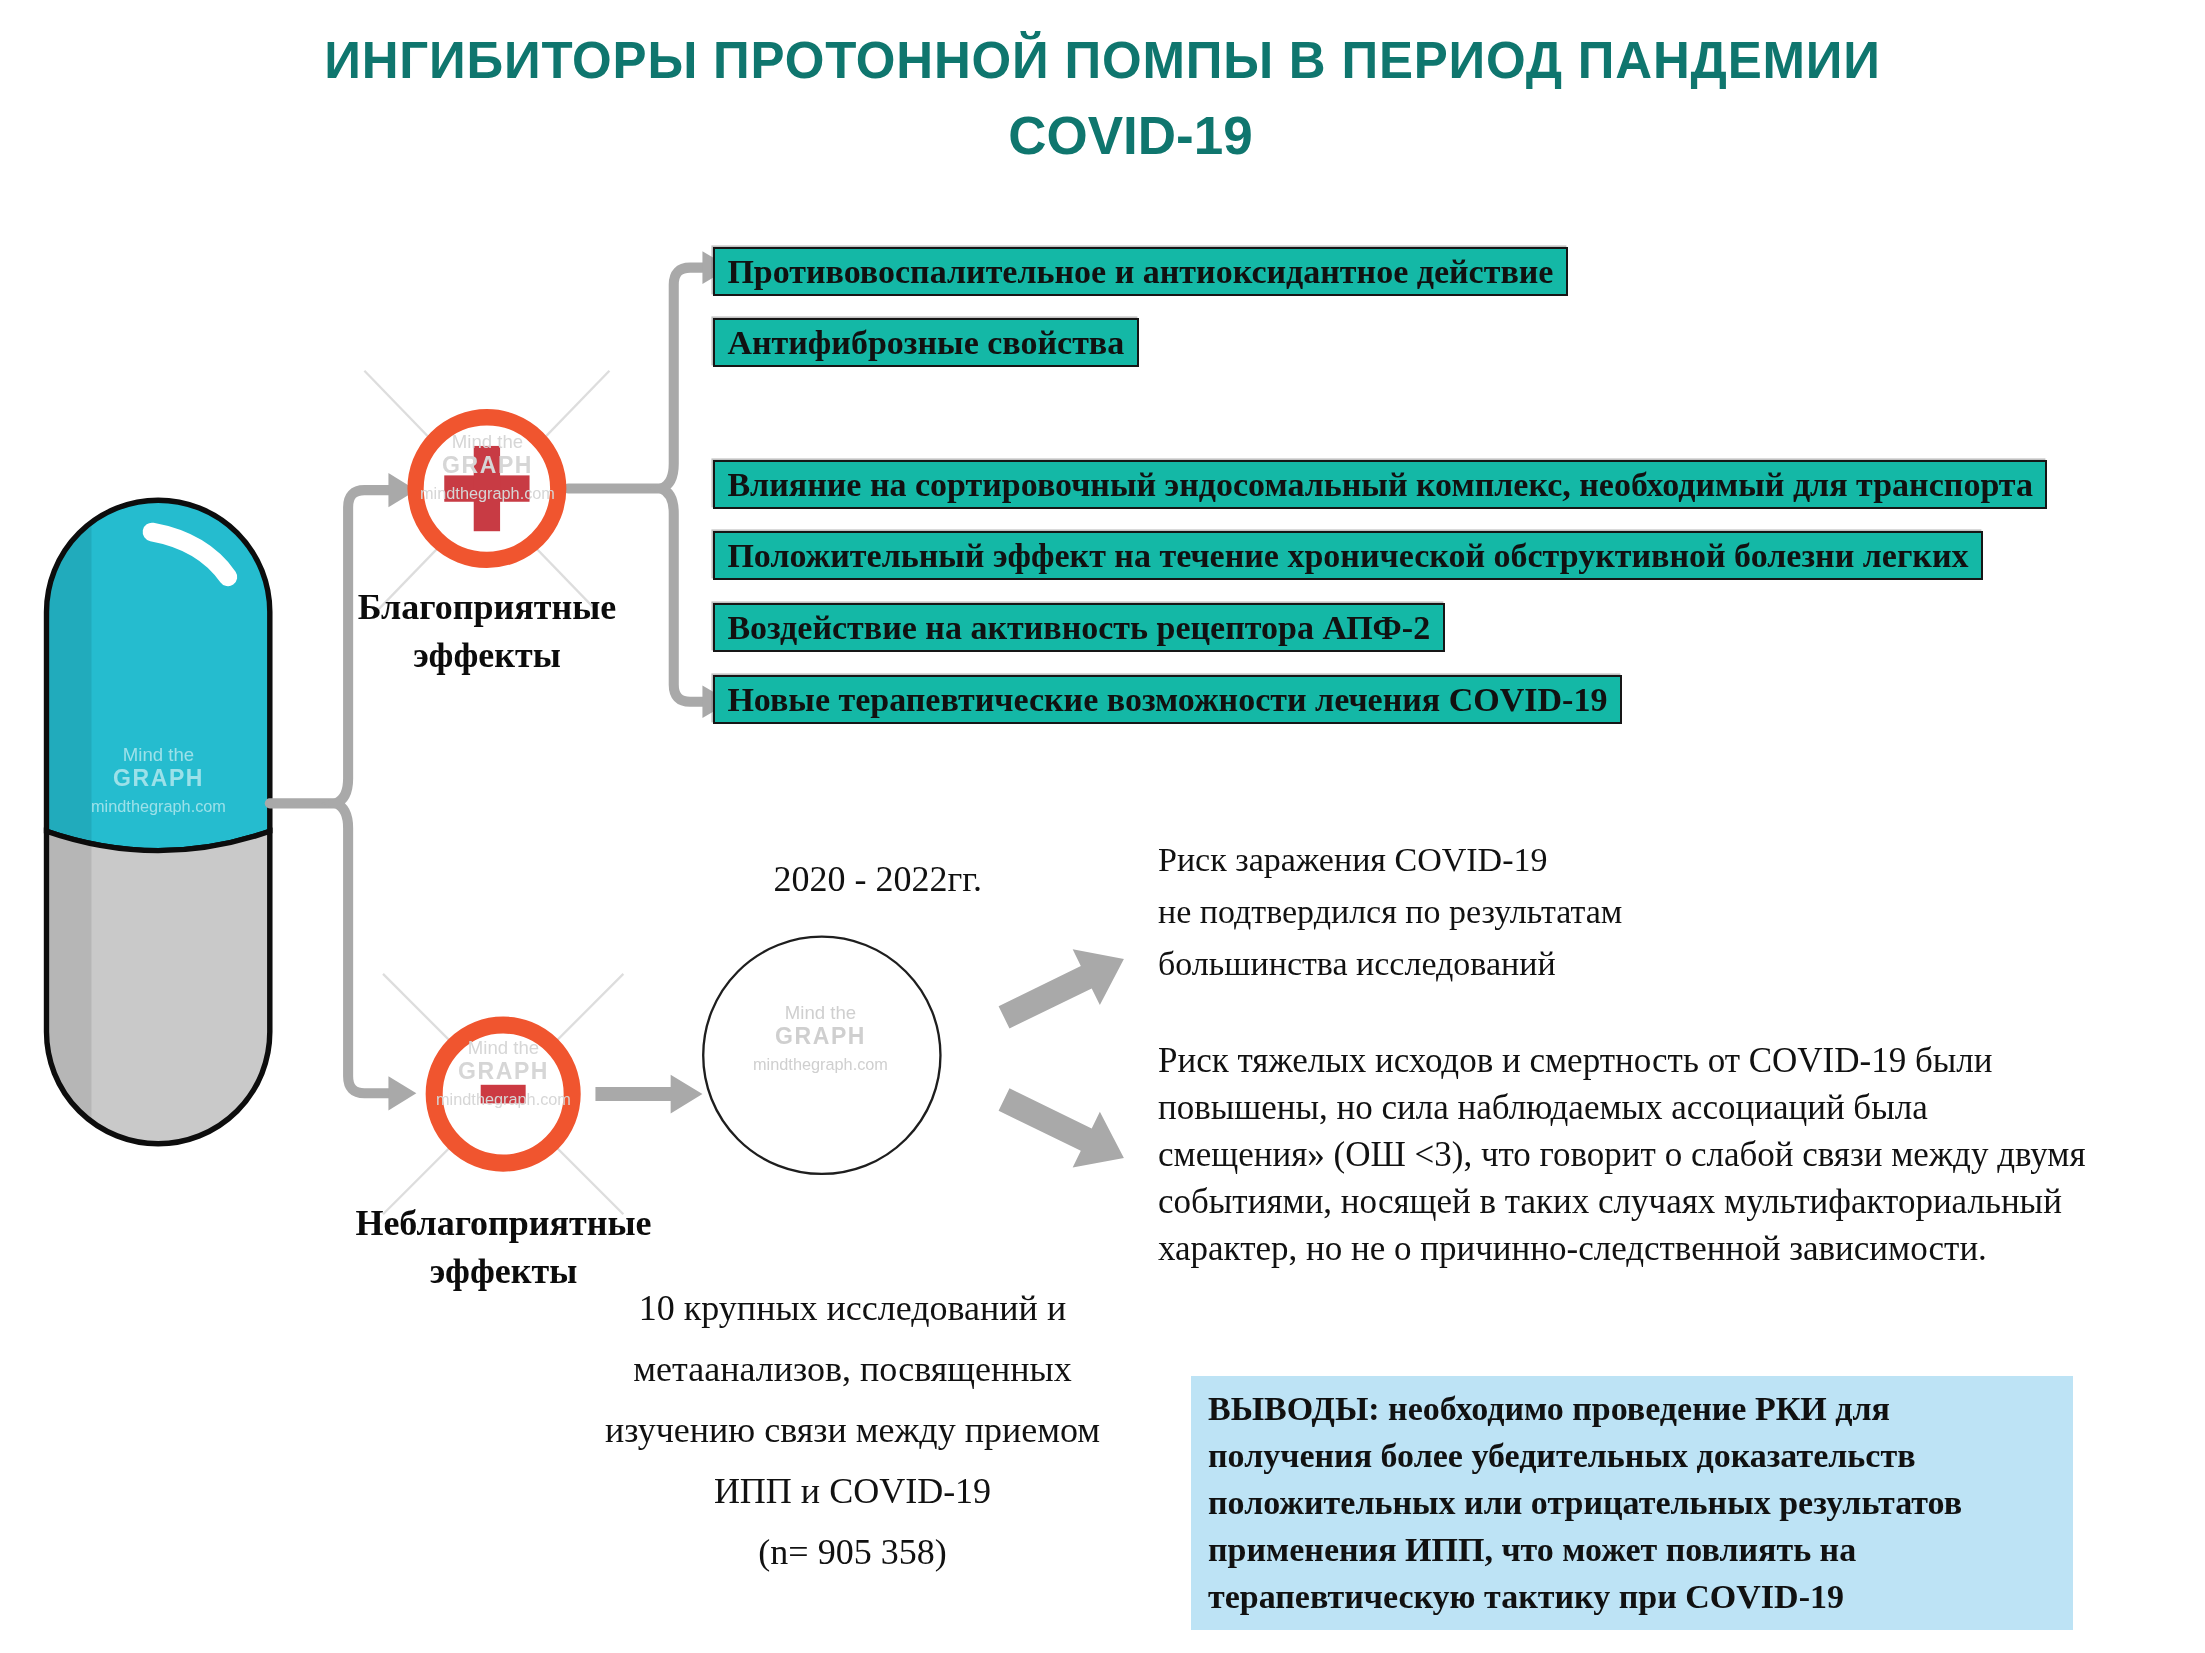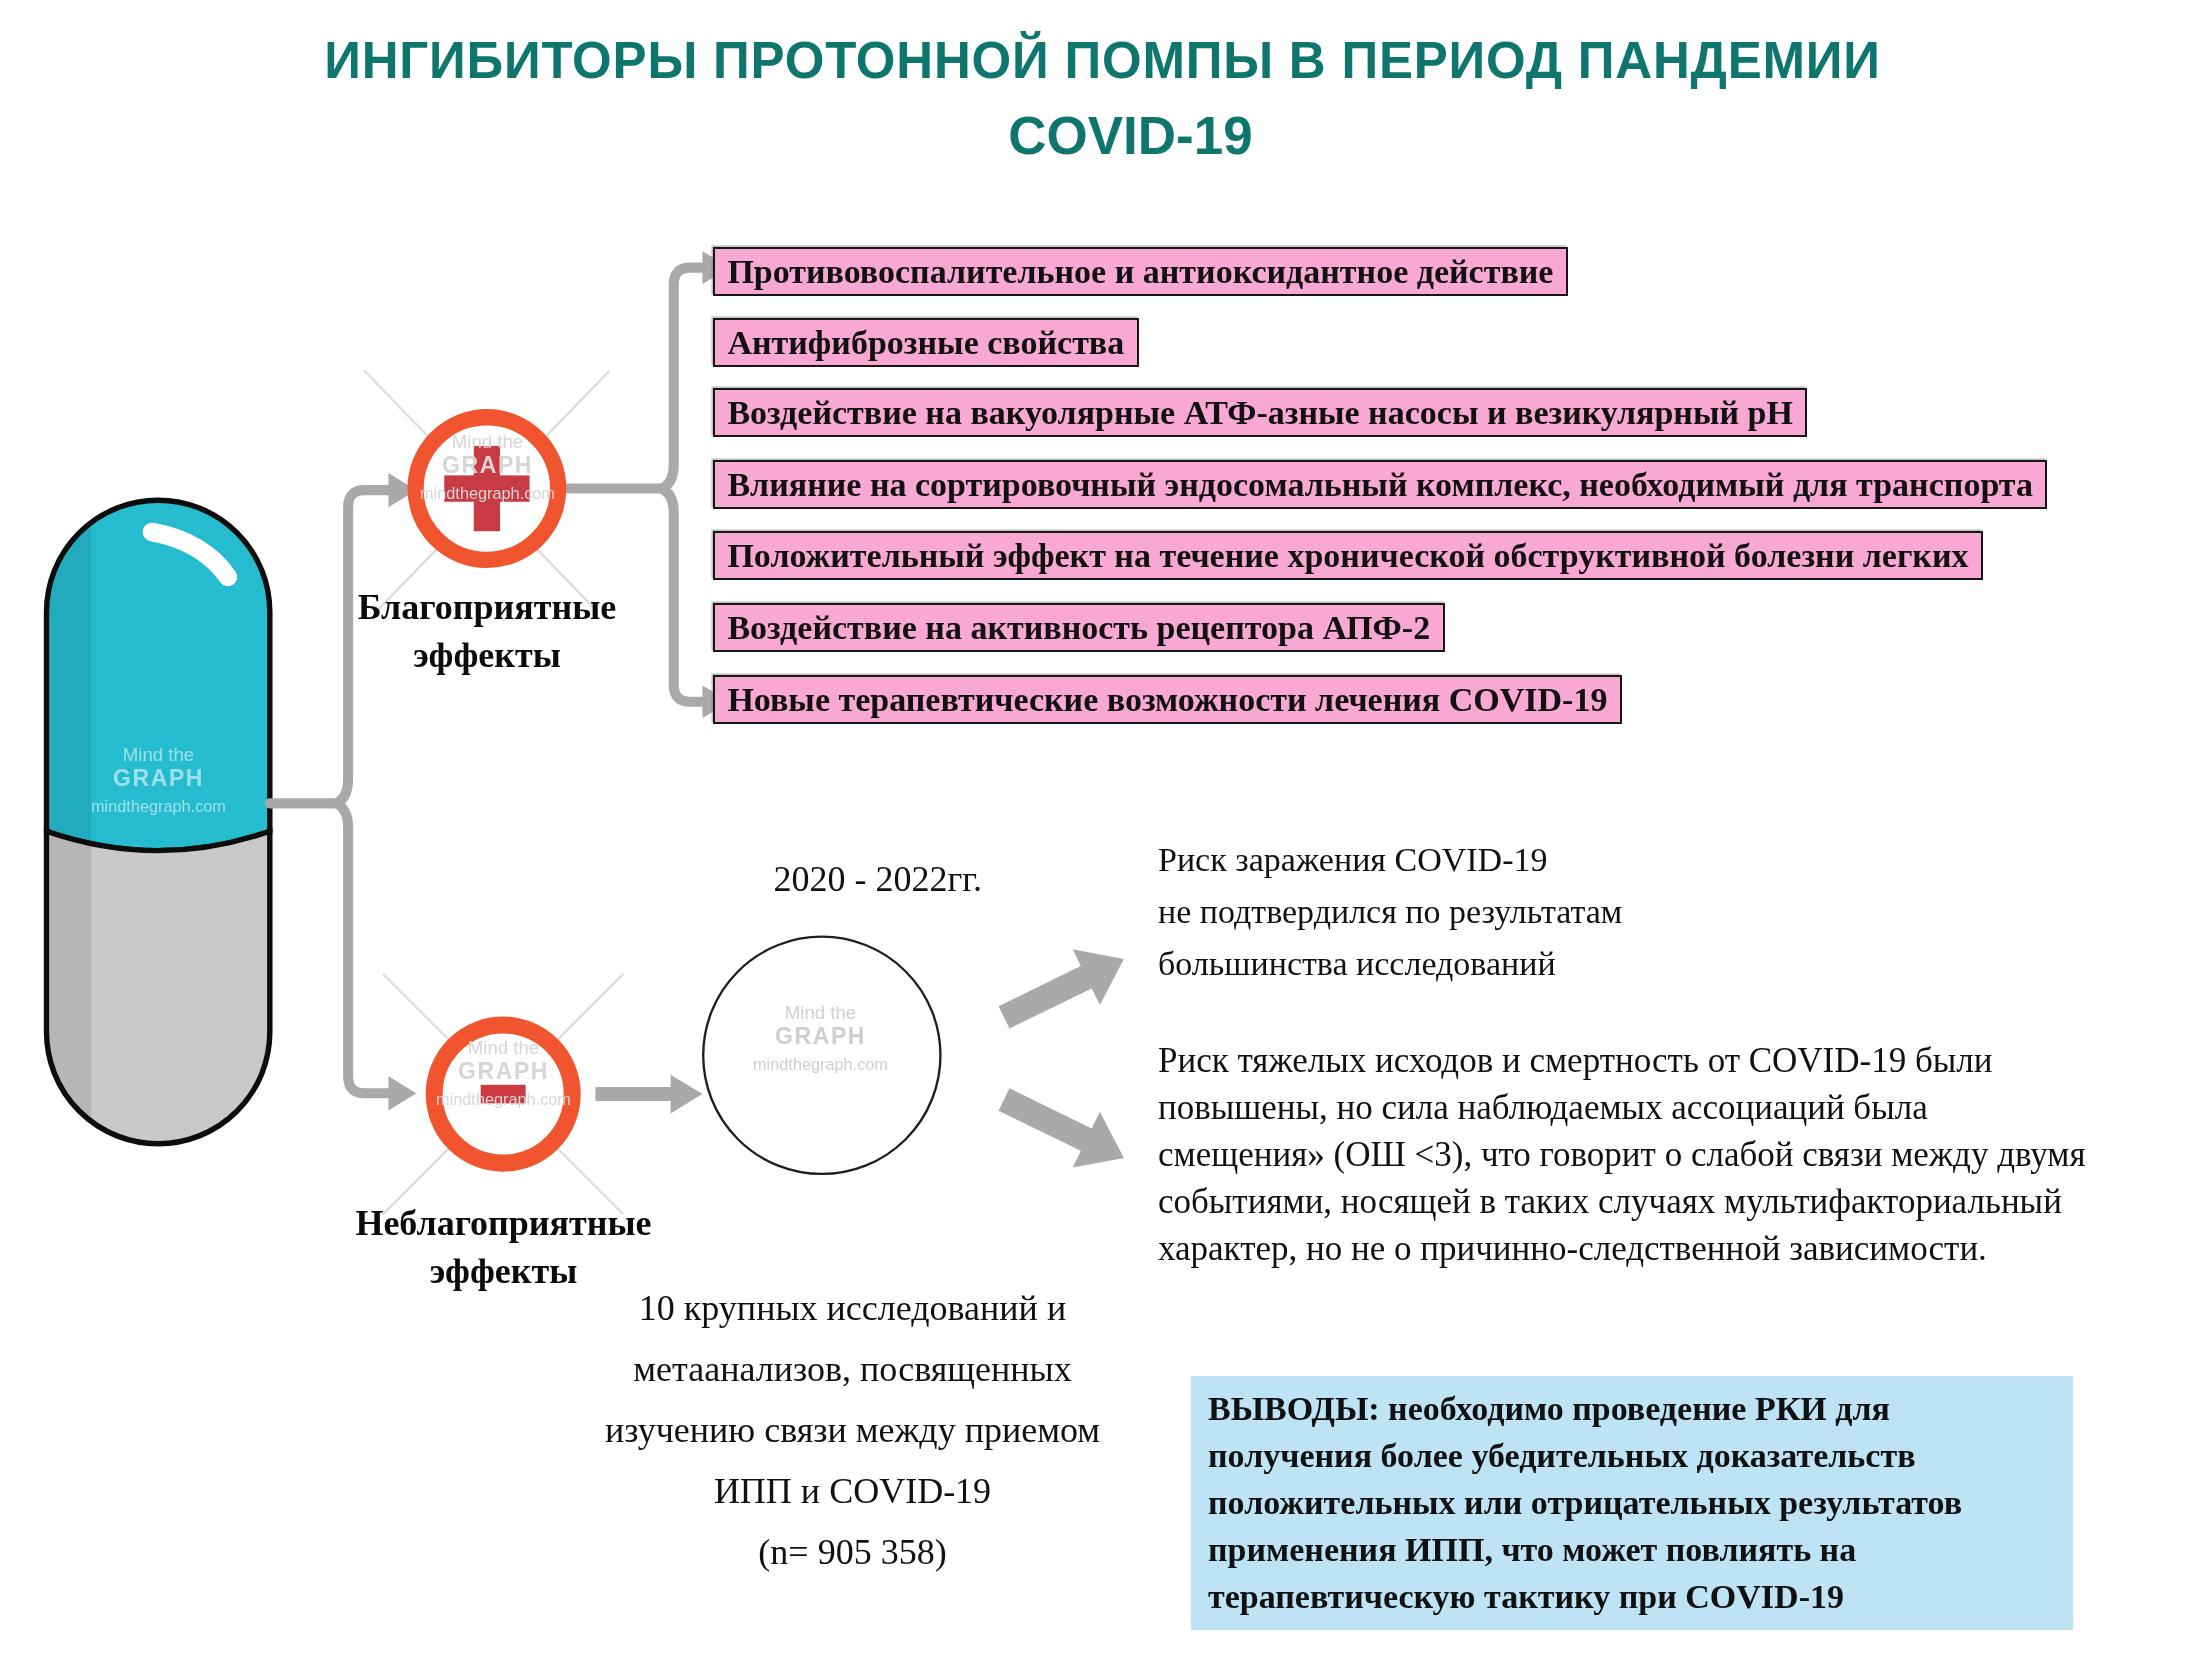"Противовоспалительное и антиоксидантное" .ebox { background: #f9a8d4 -> #14b8a6 }
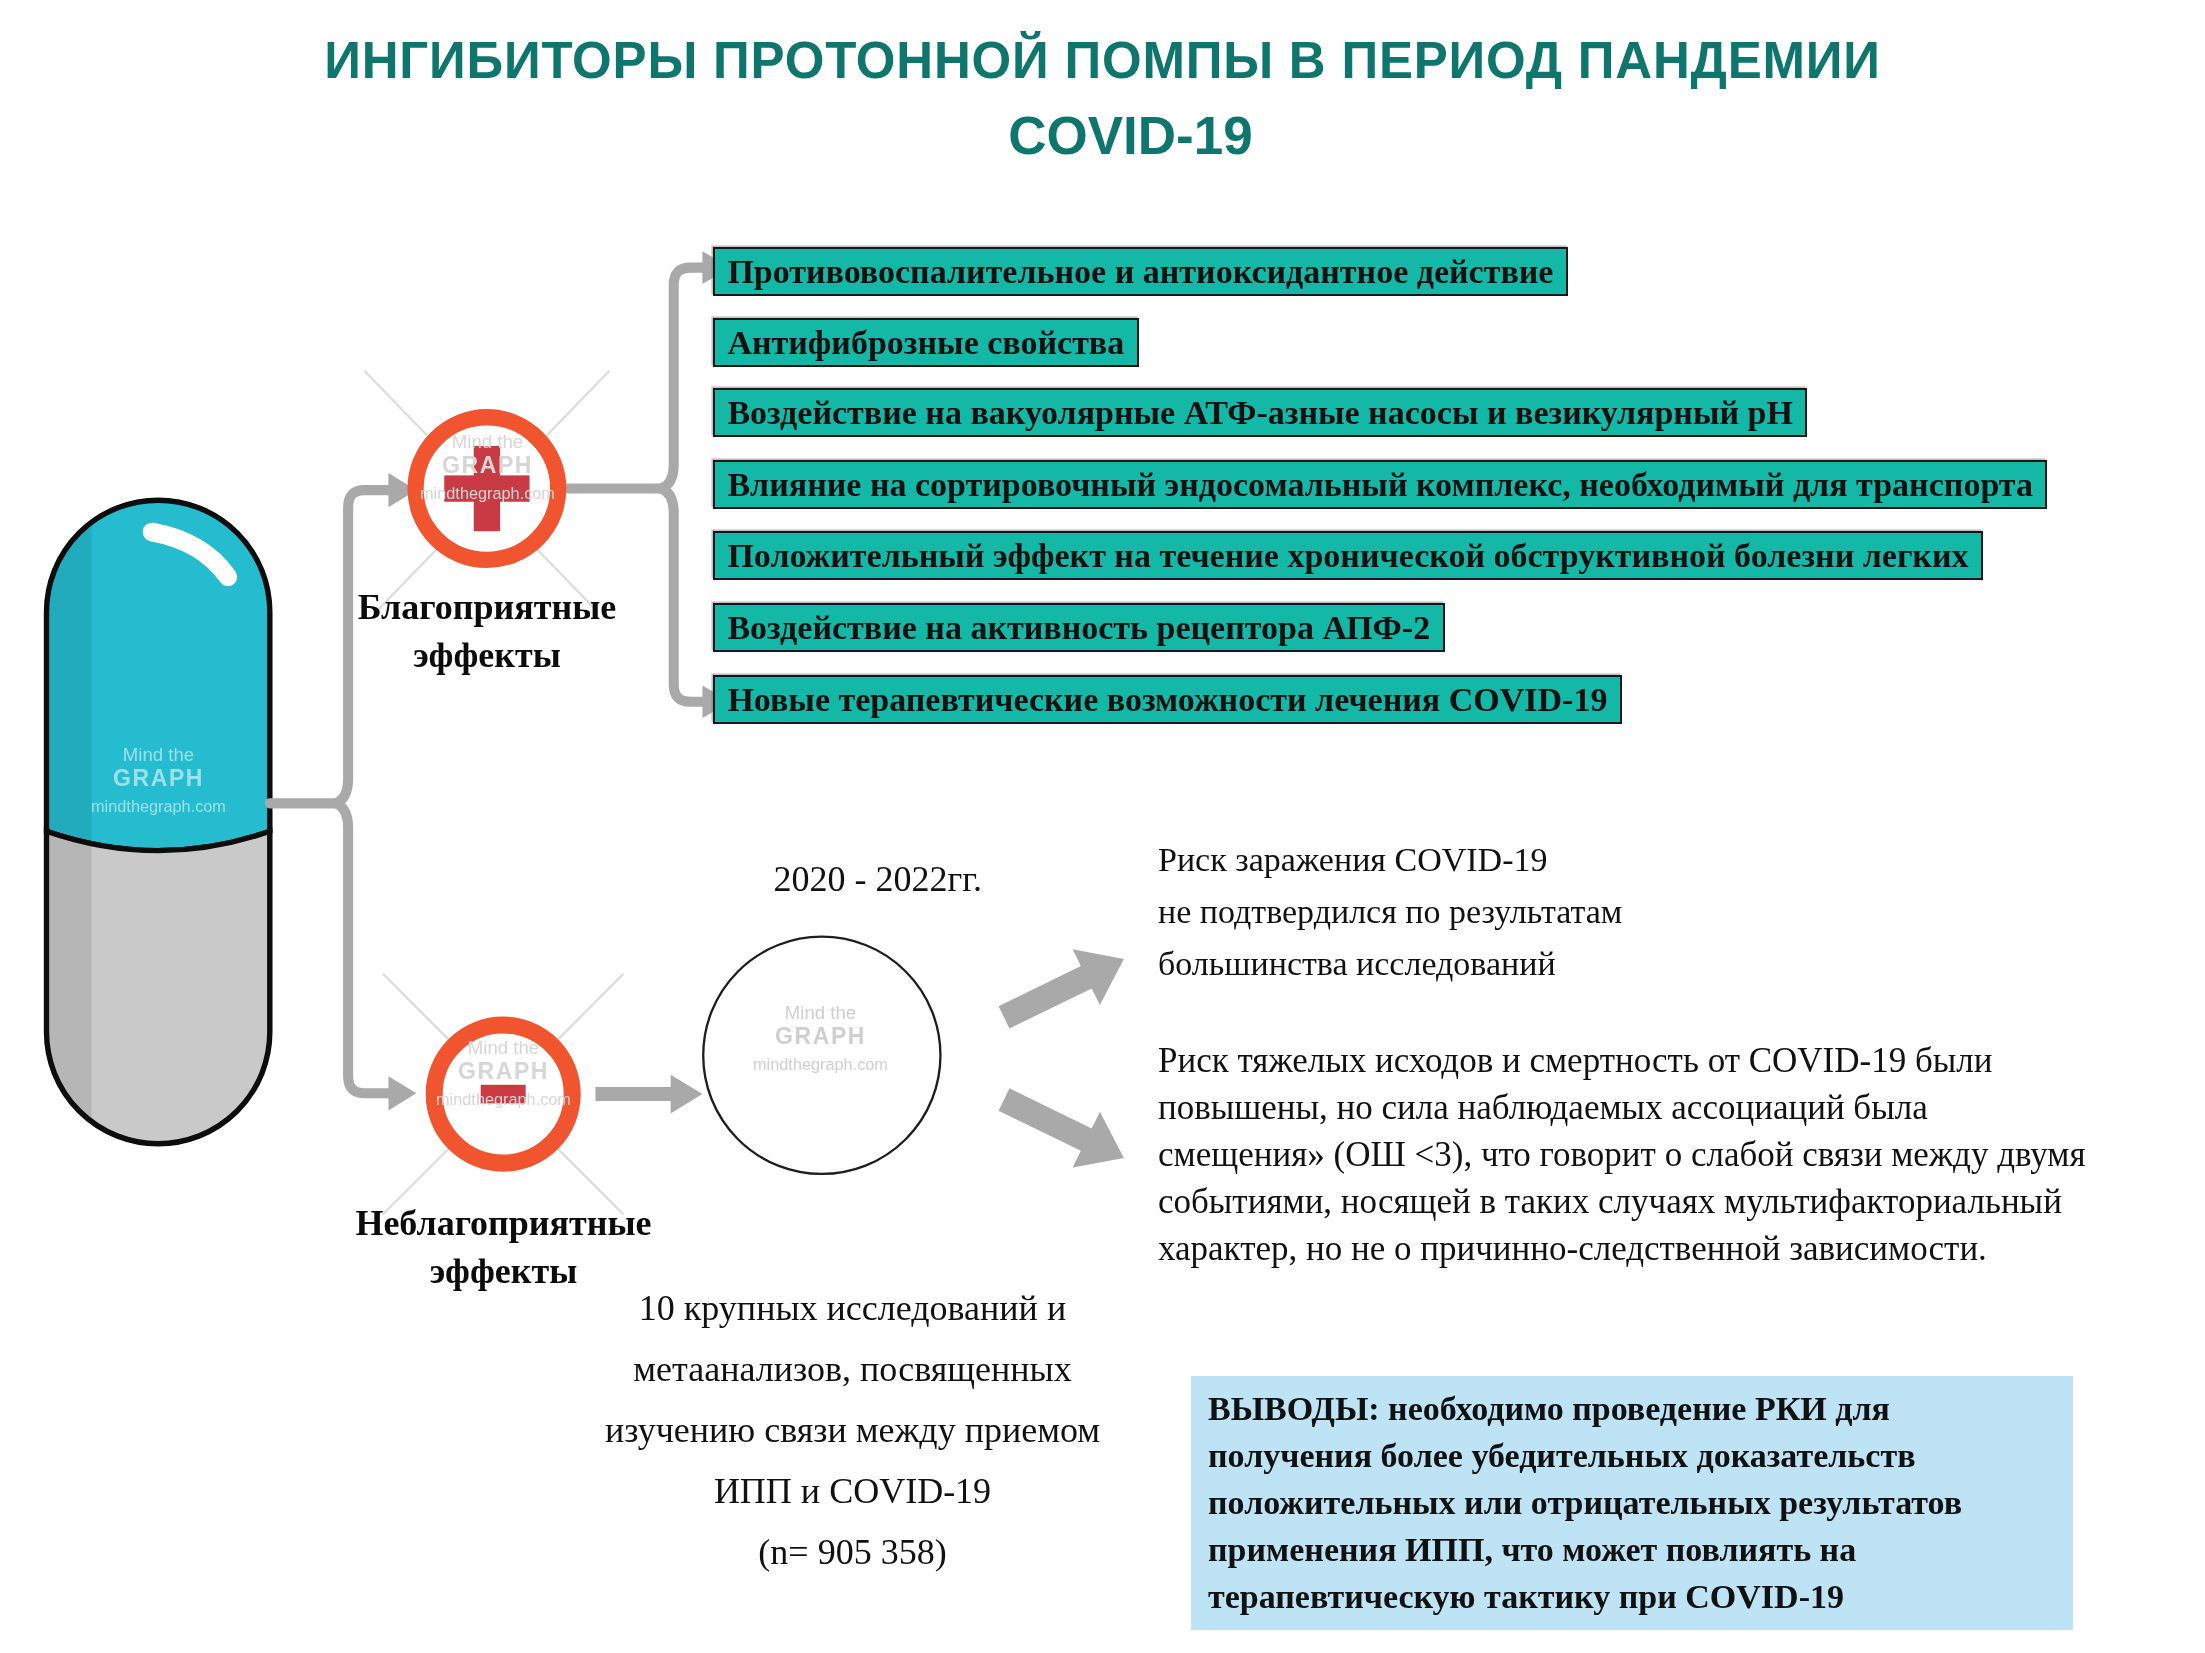"Воздействие на вакуолярные АТФ-азные" div.ebox { html: <div>Воздействие на вакуолярные АТФ-азные насосы и везикулярный рН</div> -> none }
